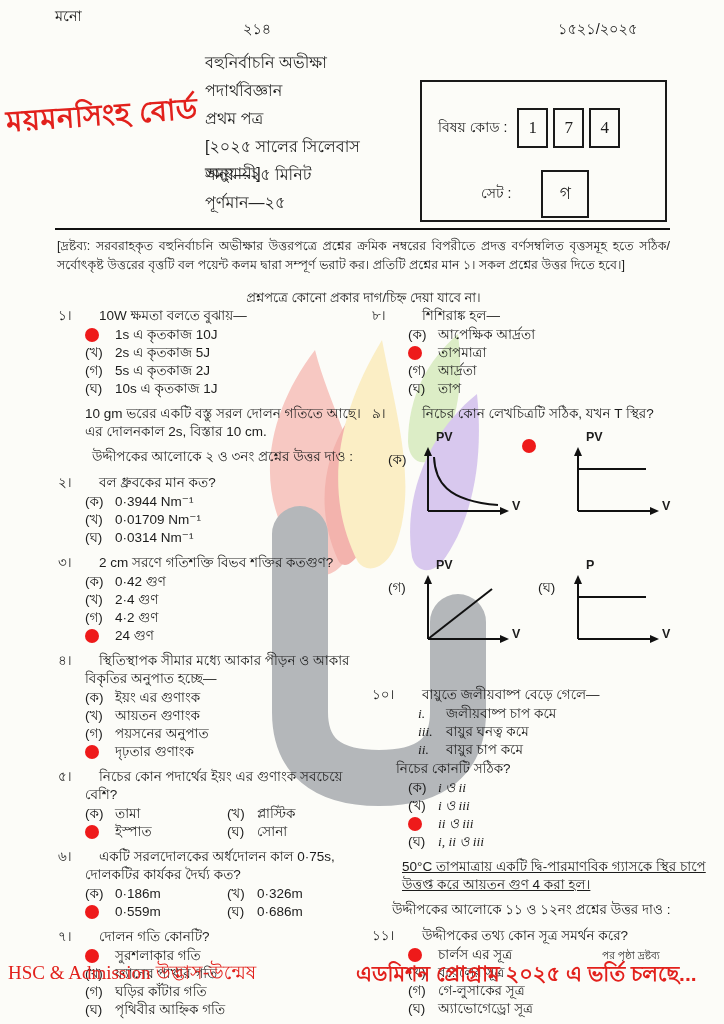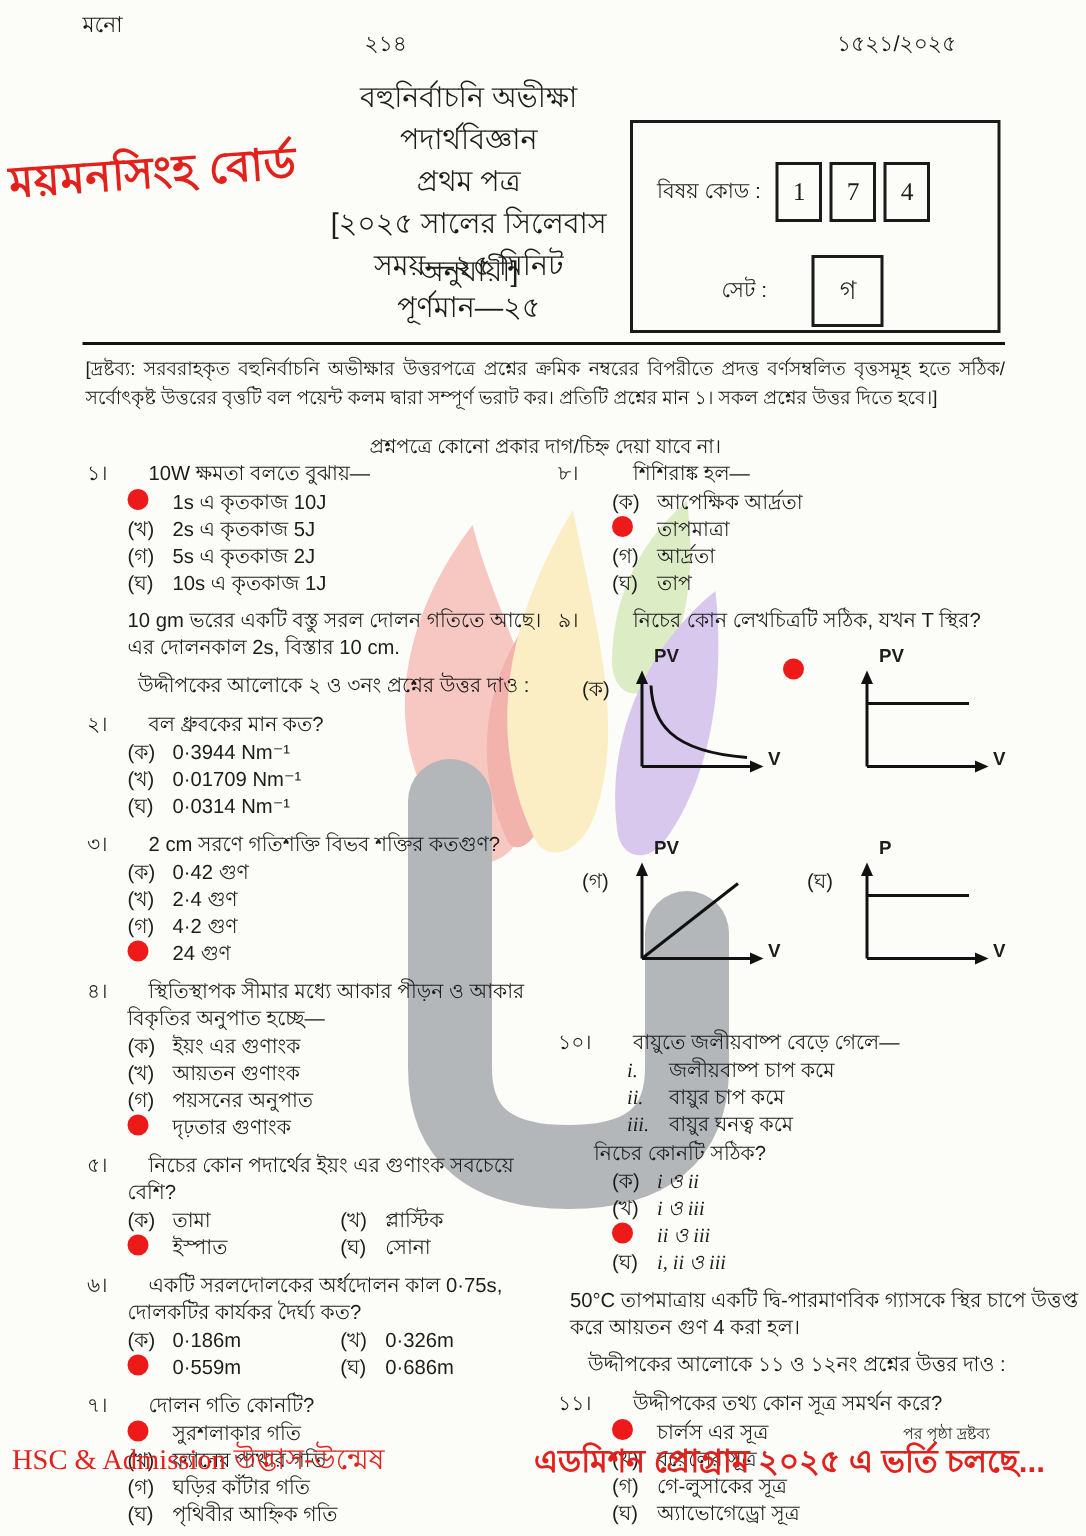"বহুনির্বাচনি অভীক্ষা" .details { font-size: 19px -> 16px; text-align: center -> none }
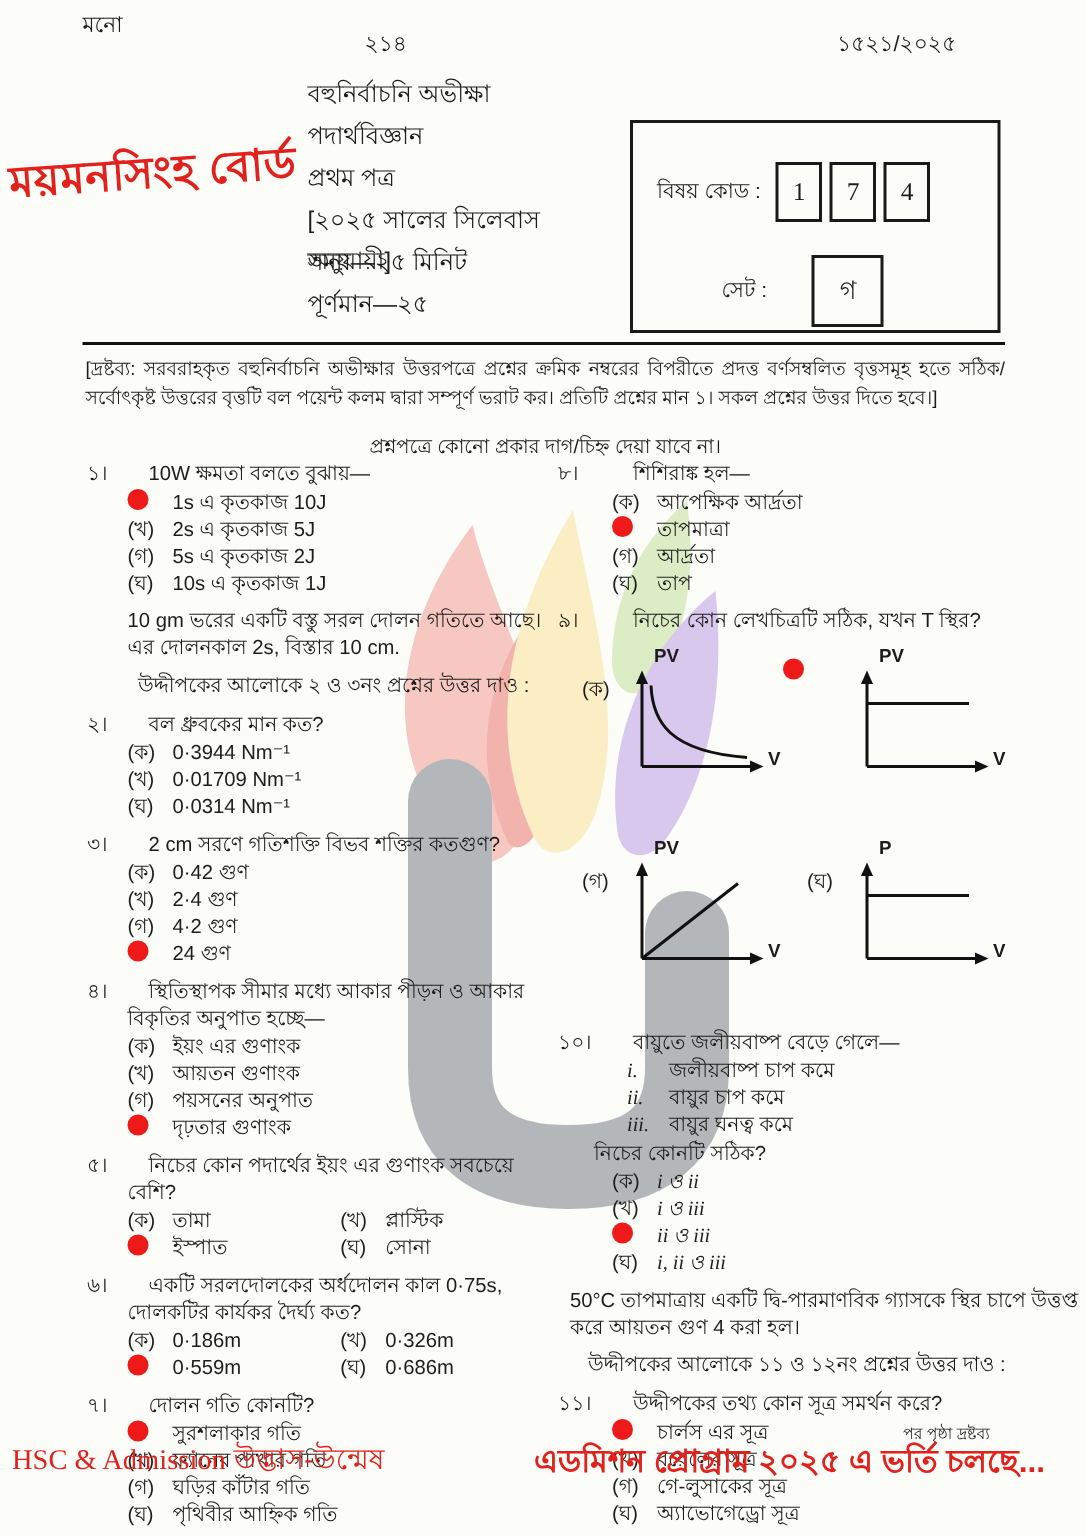"1s এ কৃতকাজ 10J" .opt { align-items: flex-start -> center }
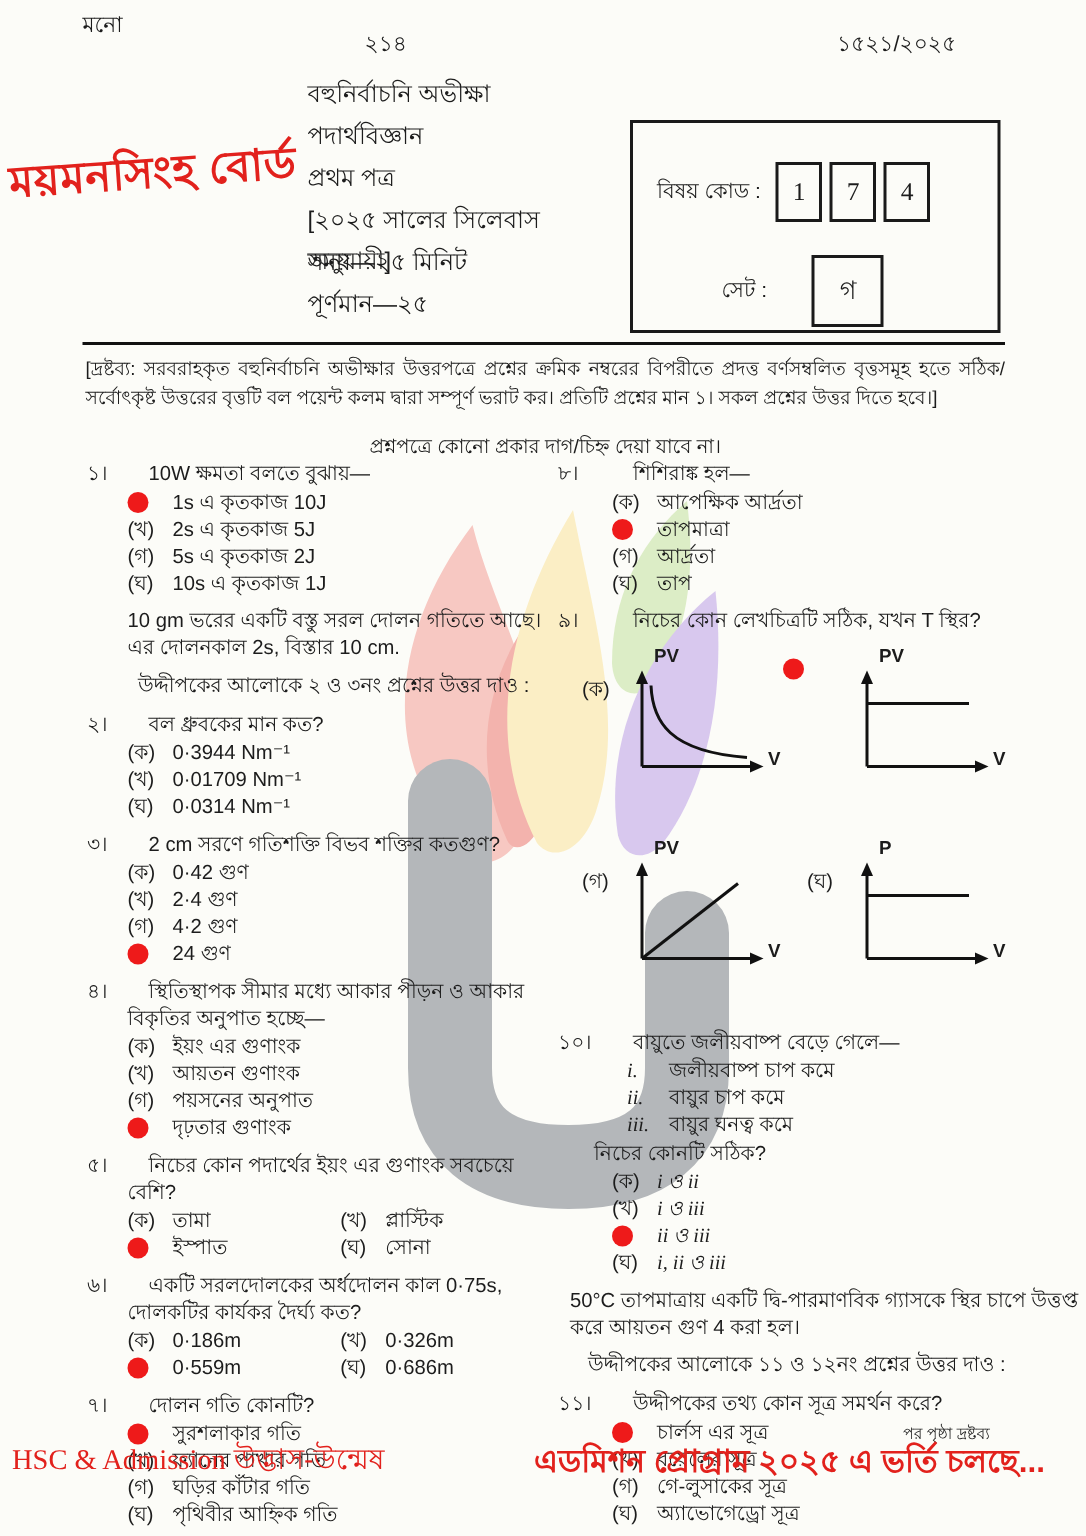"ii." div.ritem { order: before "iii." -> after "iii." }
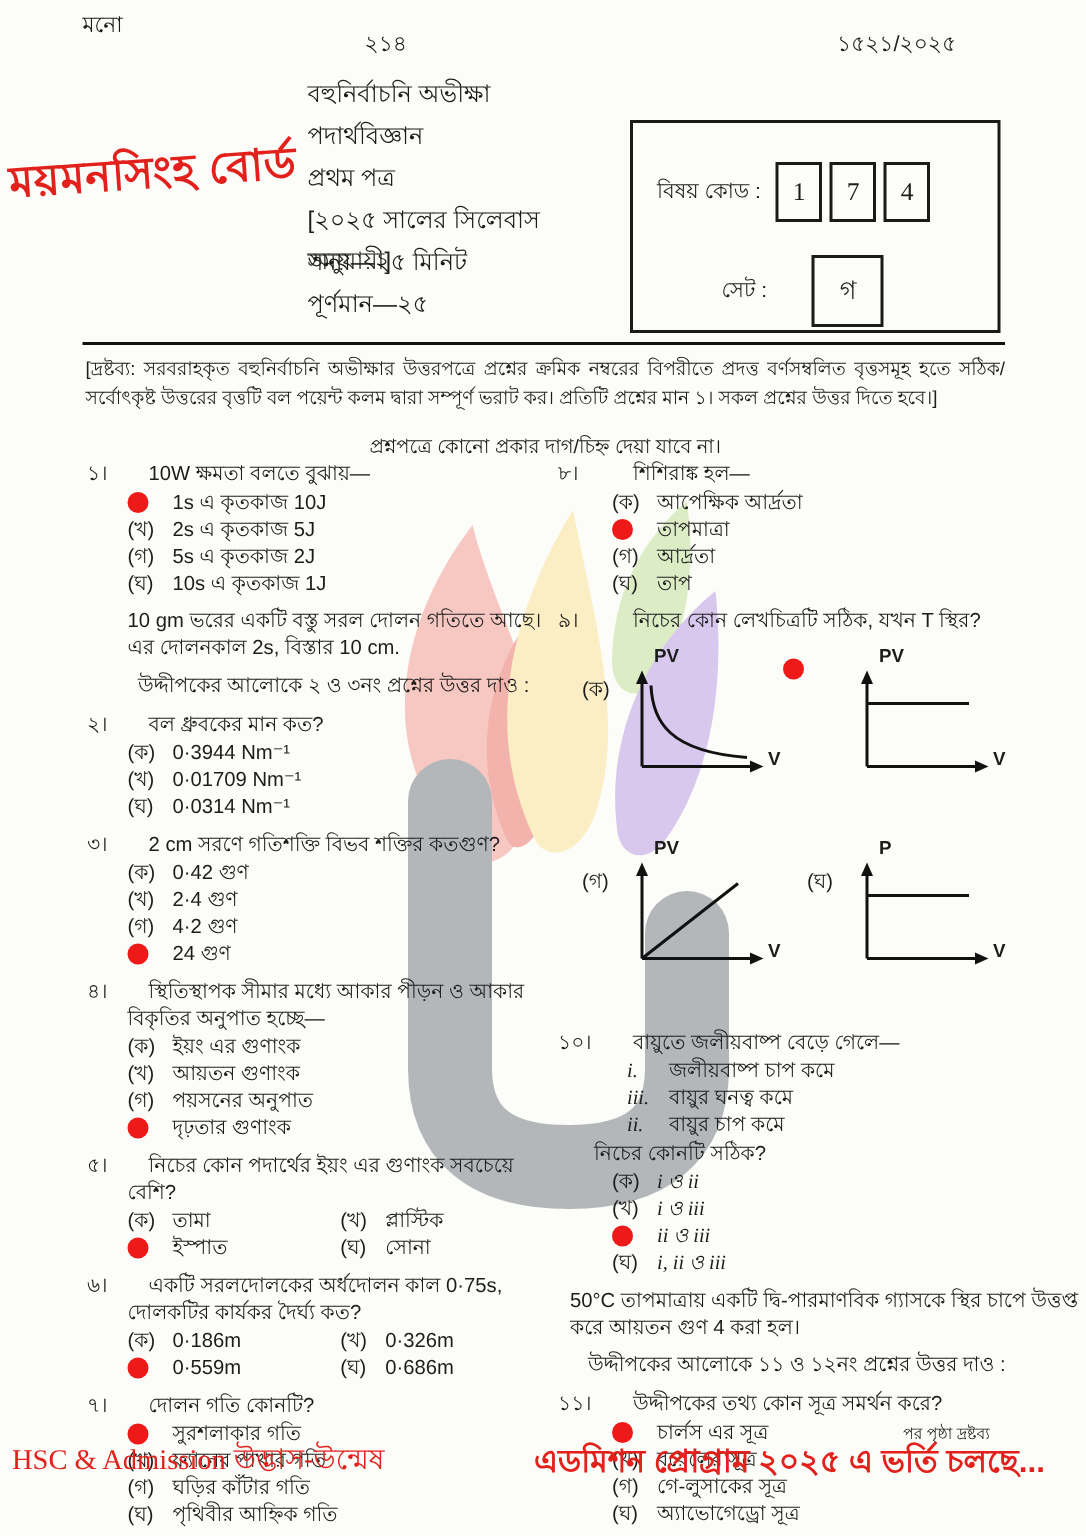"50°C তাপমাত্রায় একটি দ্বি-পারমাণবিক" .col-right .stim { margin-left: 8px -> 30px; text-decoration: none -> underline }
